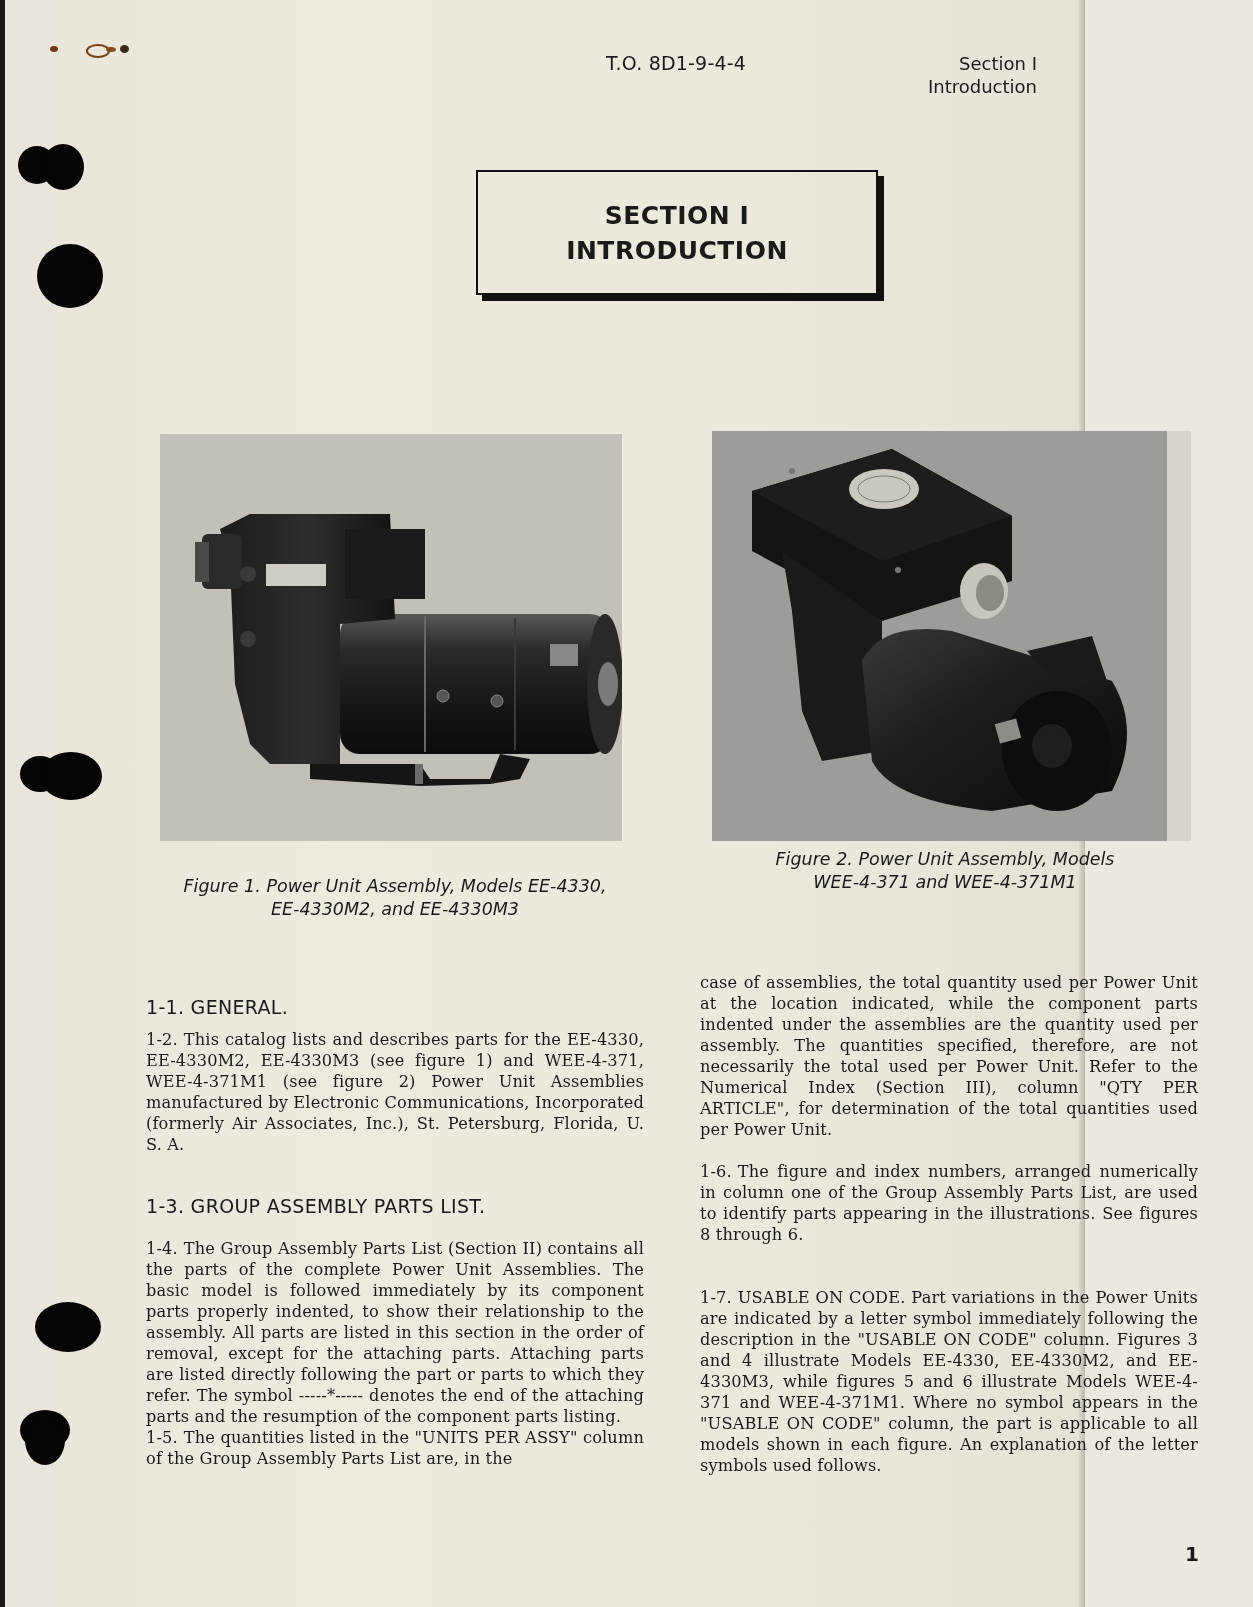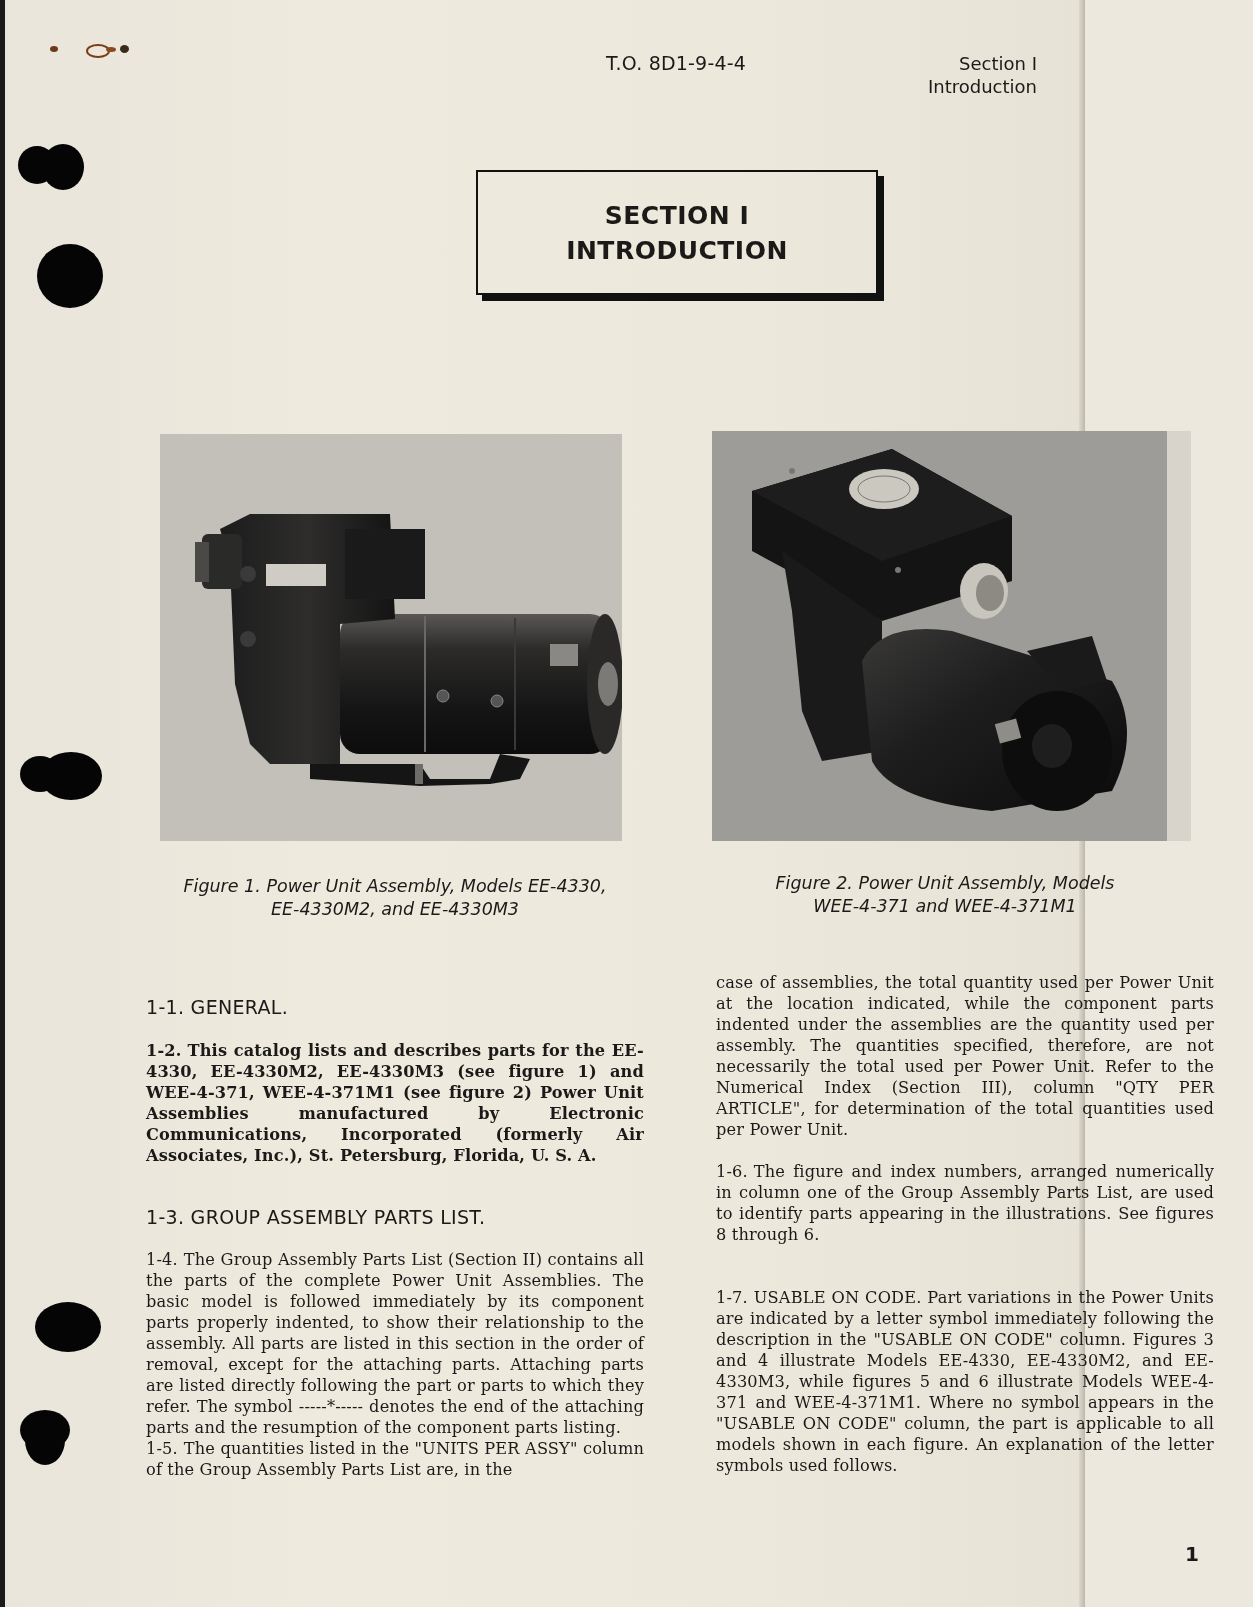"Figure 2. Power Unit Assembly," .cap2 { top: 872px -> 848px }
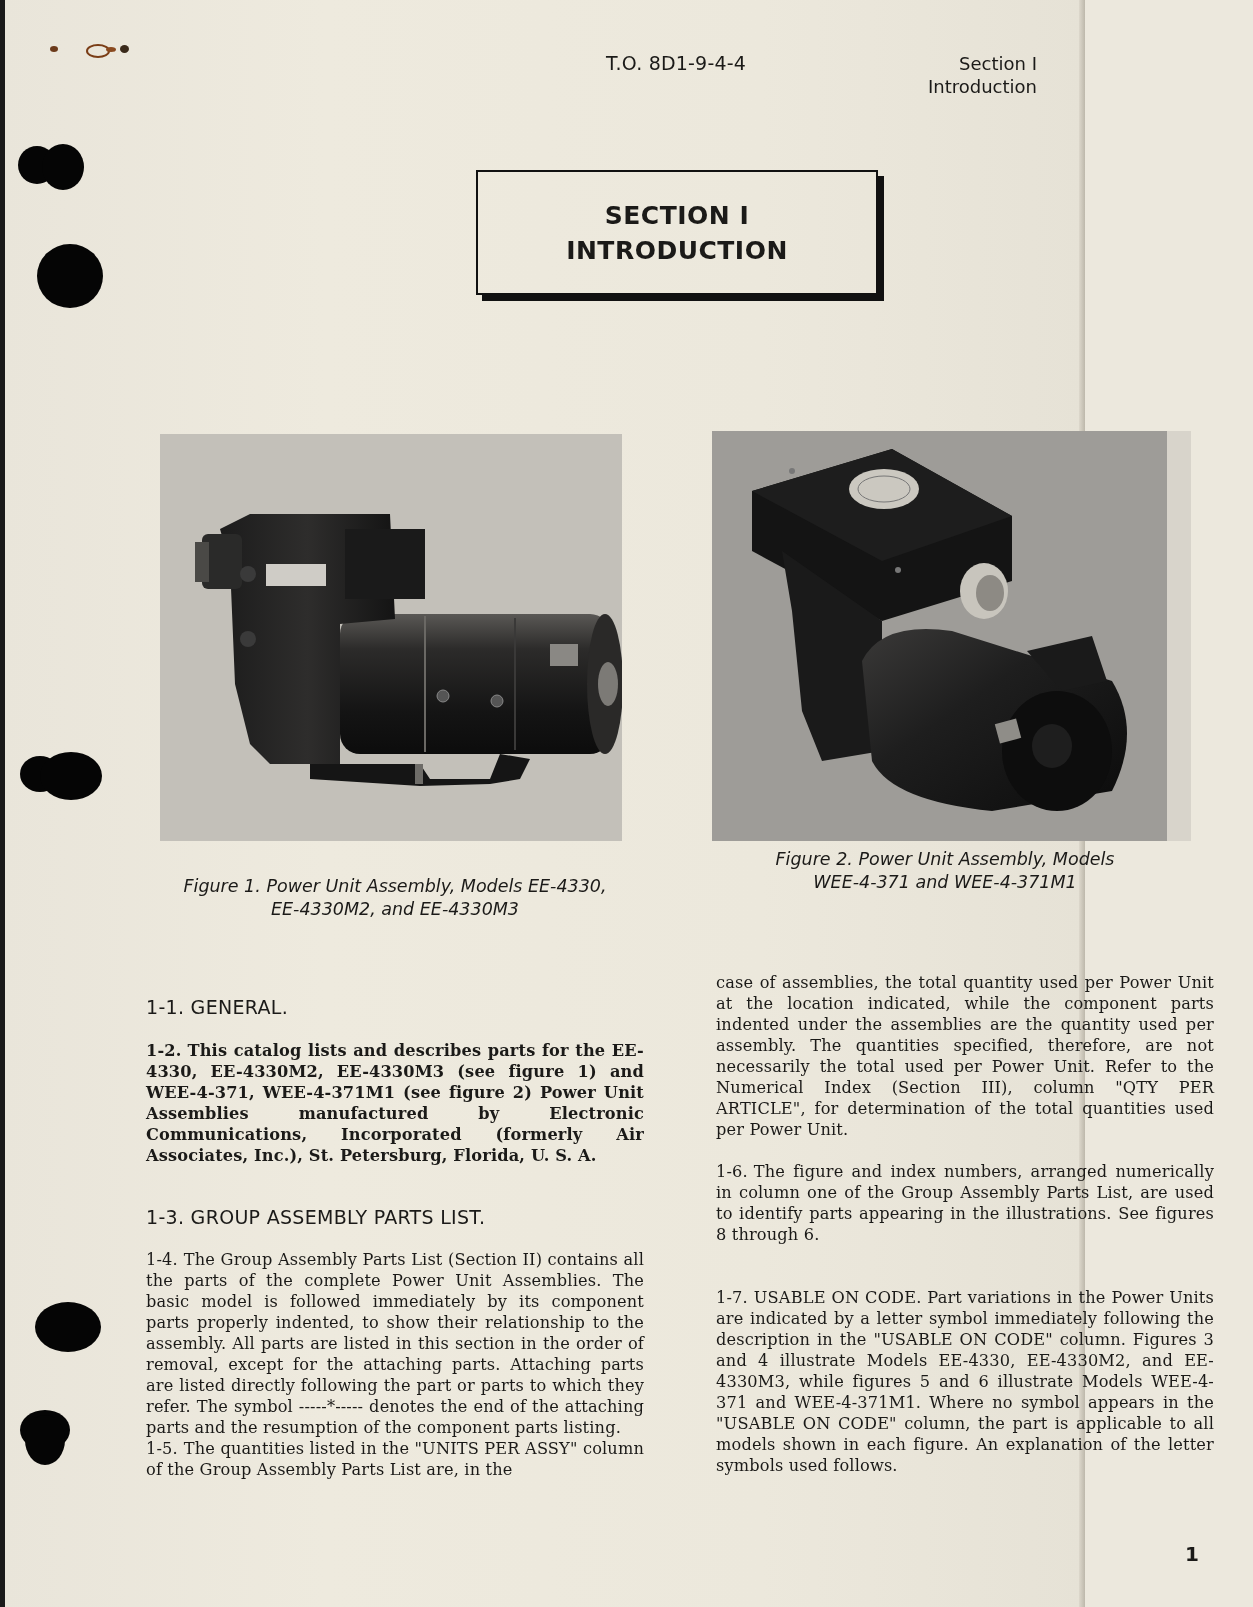"case of assemblies, the total" .col-right { margin-left: 16px -> none }
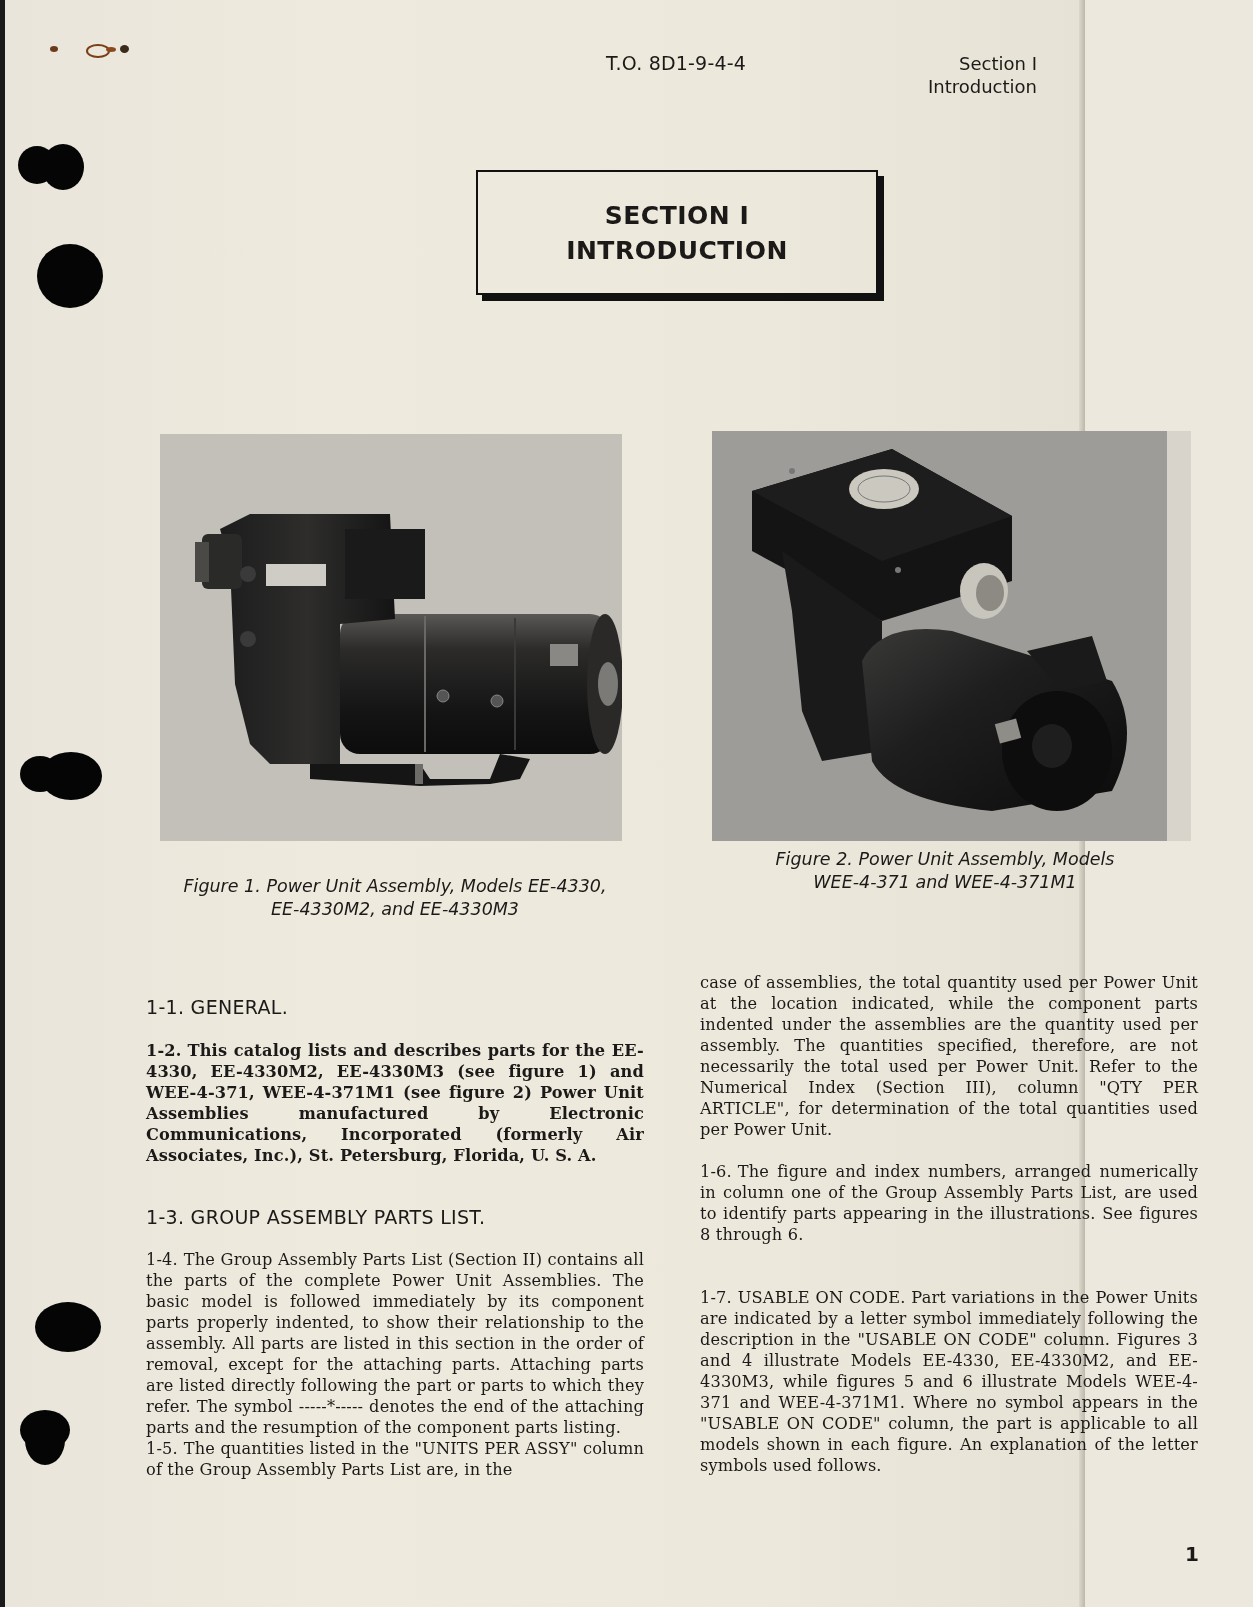"1-2. This catalog lists and" p.para { font-weight: bold -> none; margin-top: 21px -> 10px }
